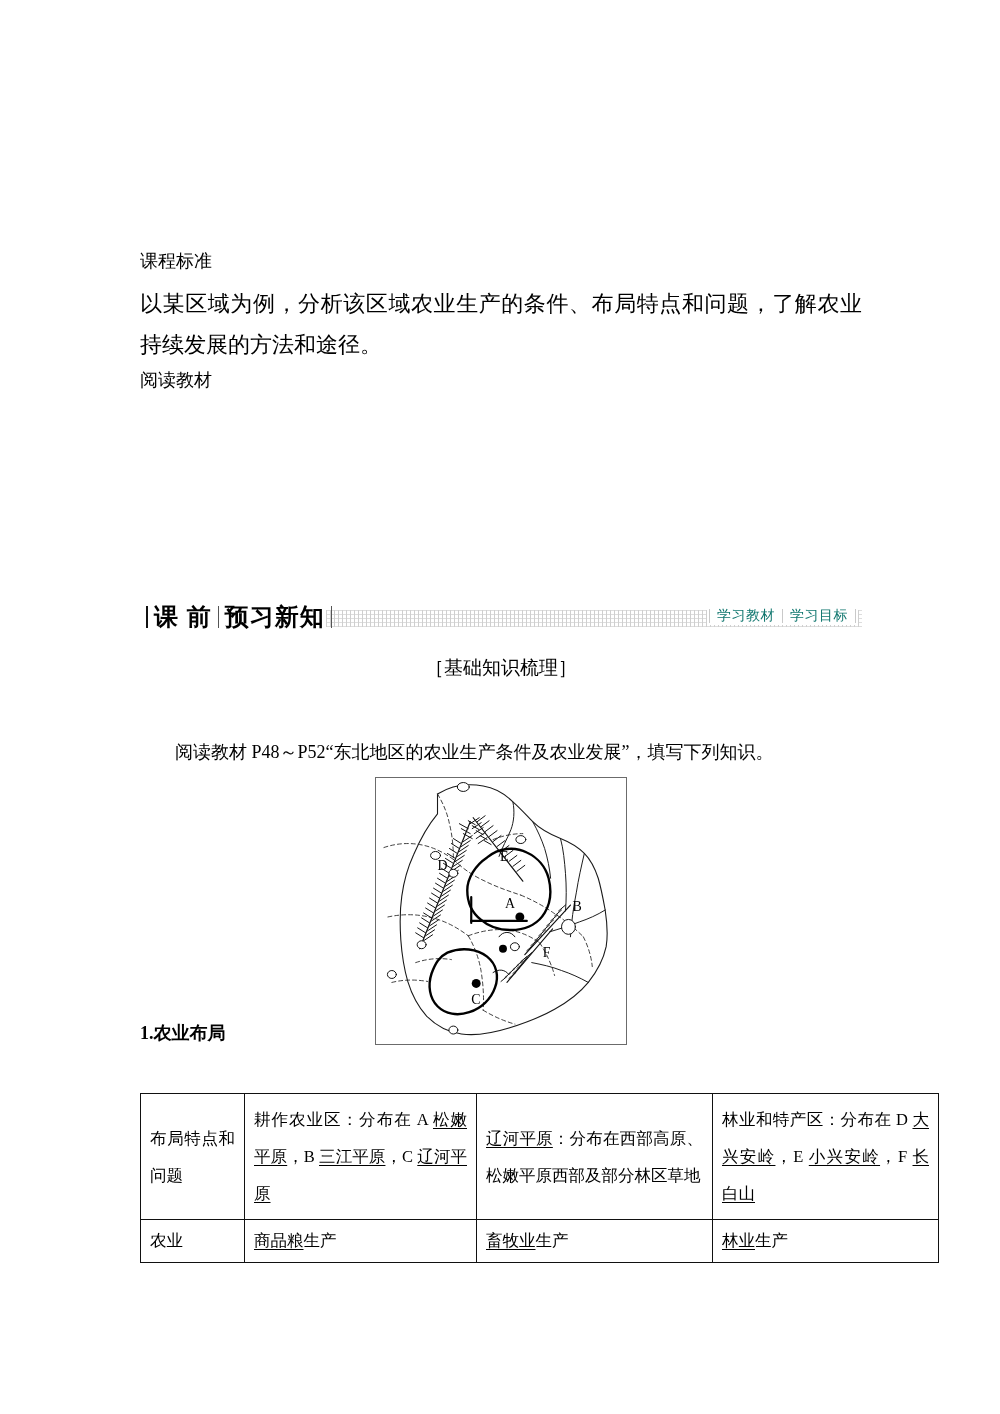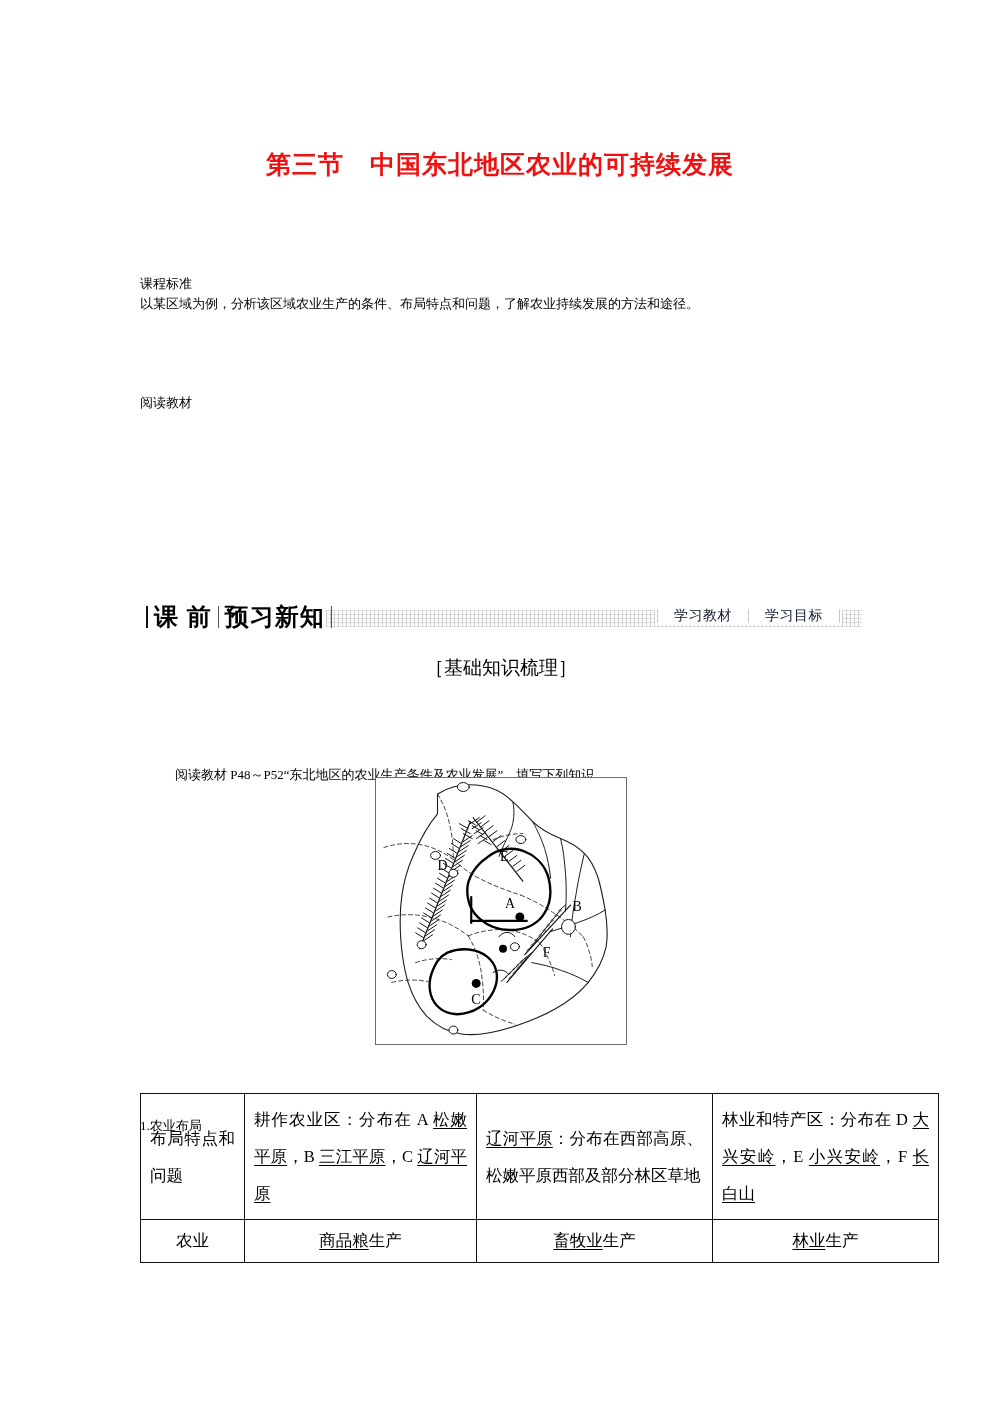"第三节 中国东北地区农业的可持续发展" div.doc-title { html: <div>第三节 中国东北地区农业的可持续发展</div> -> none }
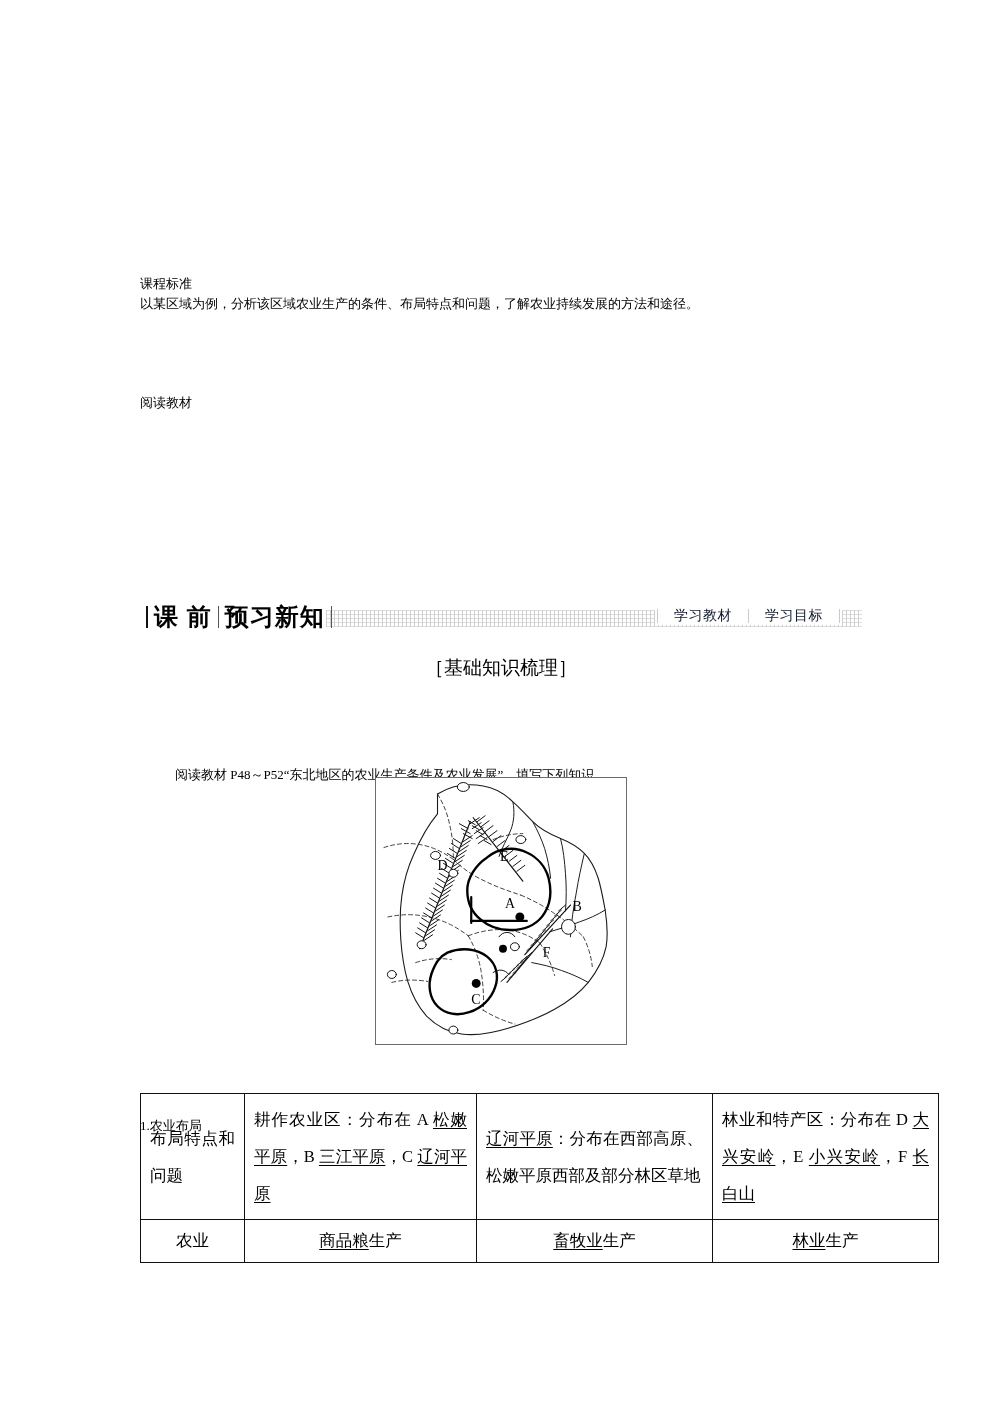"课程标准" .label-line { font-size: 13px -> 18px; margin-top: 23px -> none }
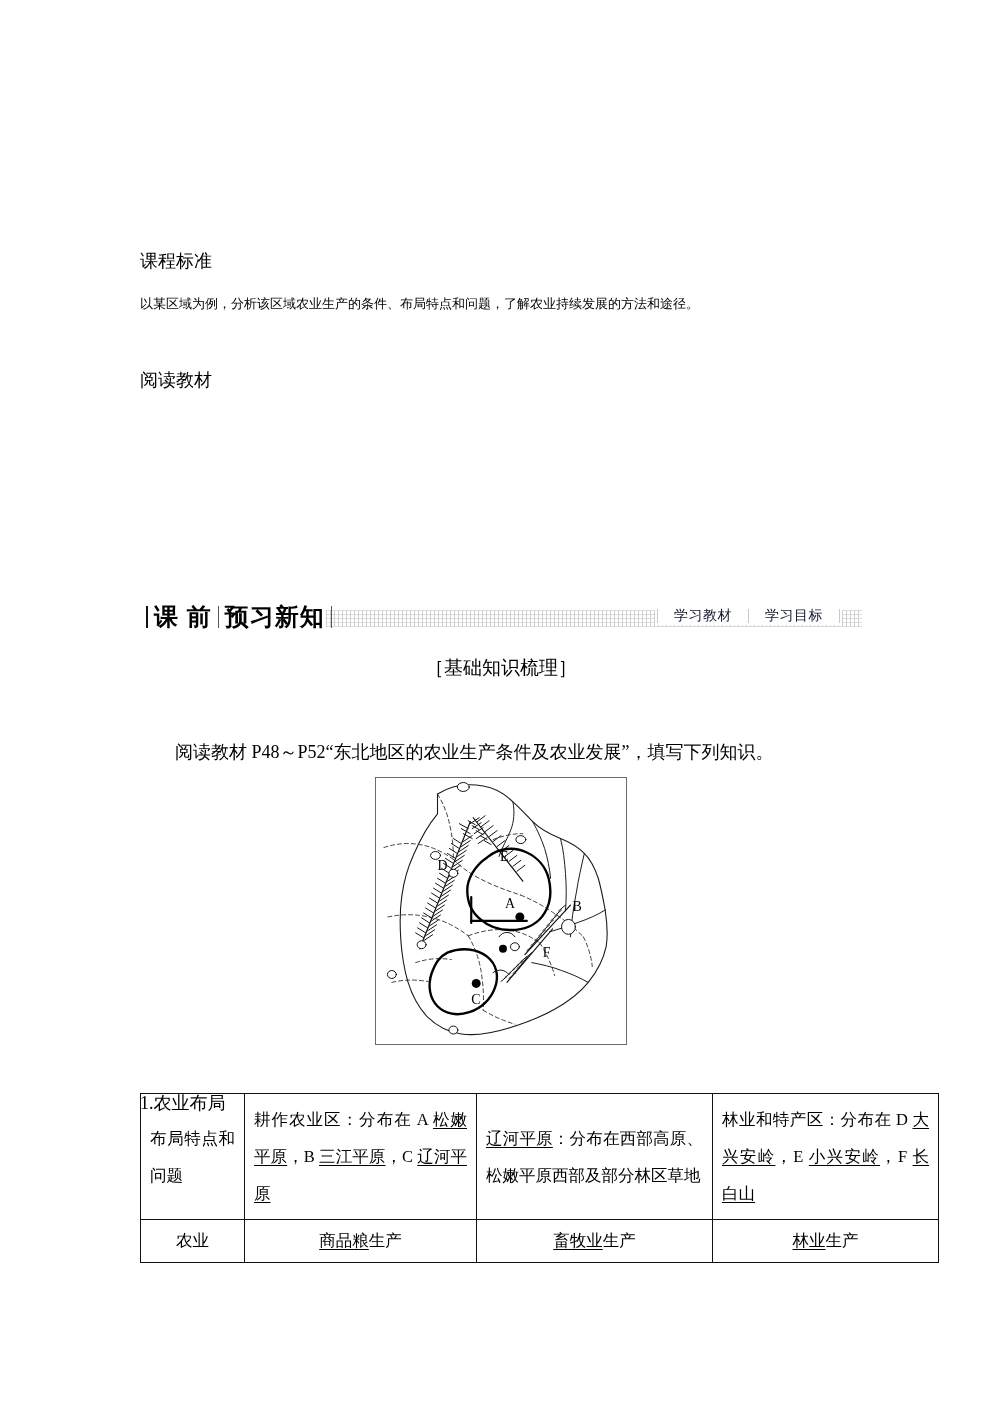"以某区域为例，分析该区域农业生产的条件、布局特点和问题，了解农业持续发展的方法和" .block { font-size: 13px -> 22px }
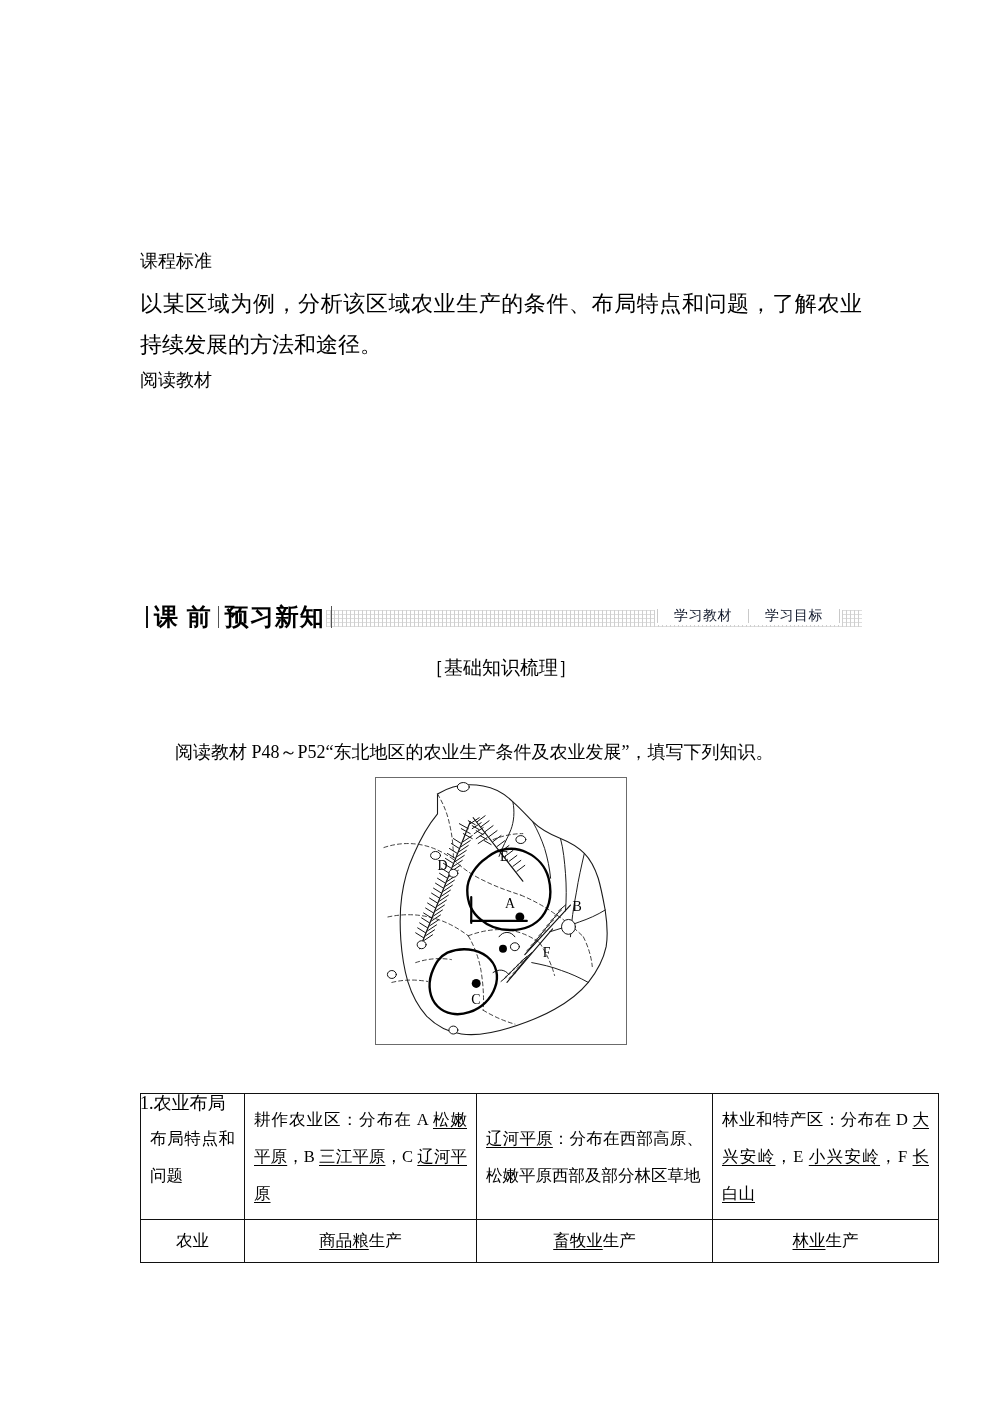"学习教材" .banner-right { color: #0f172a -> #0f766e; gap: 16px -> 7px; right: 20px -> 4px }
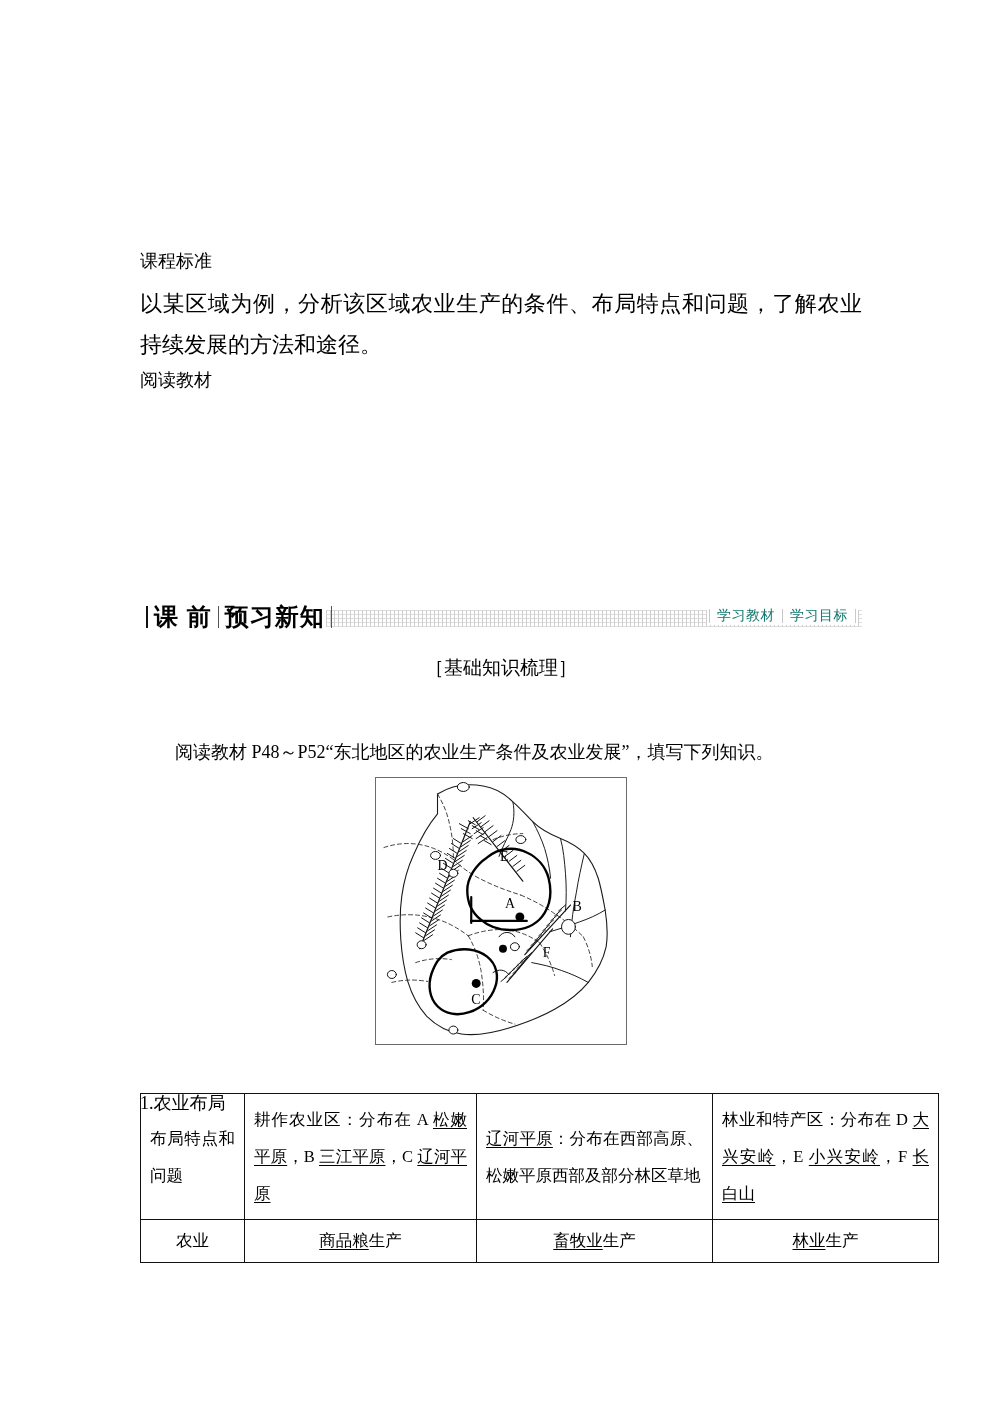"1.农业布局" div.label-line { font-weight: none -> bold; top: 1088px -> 1018px }
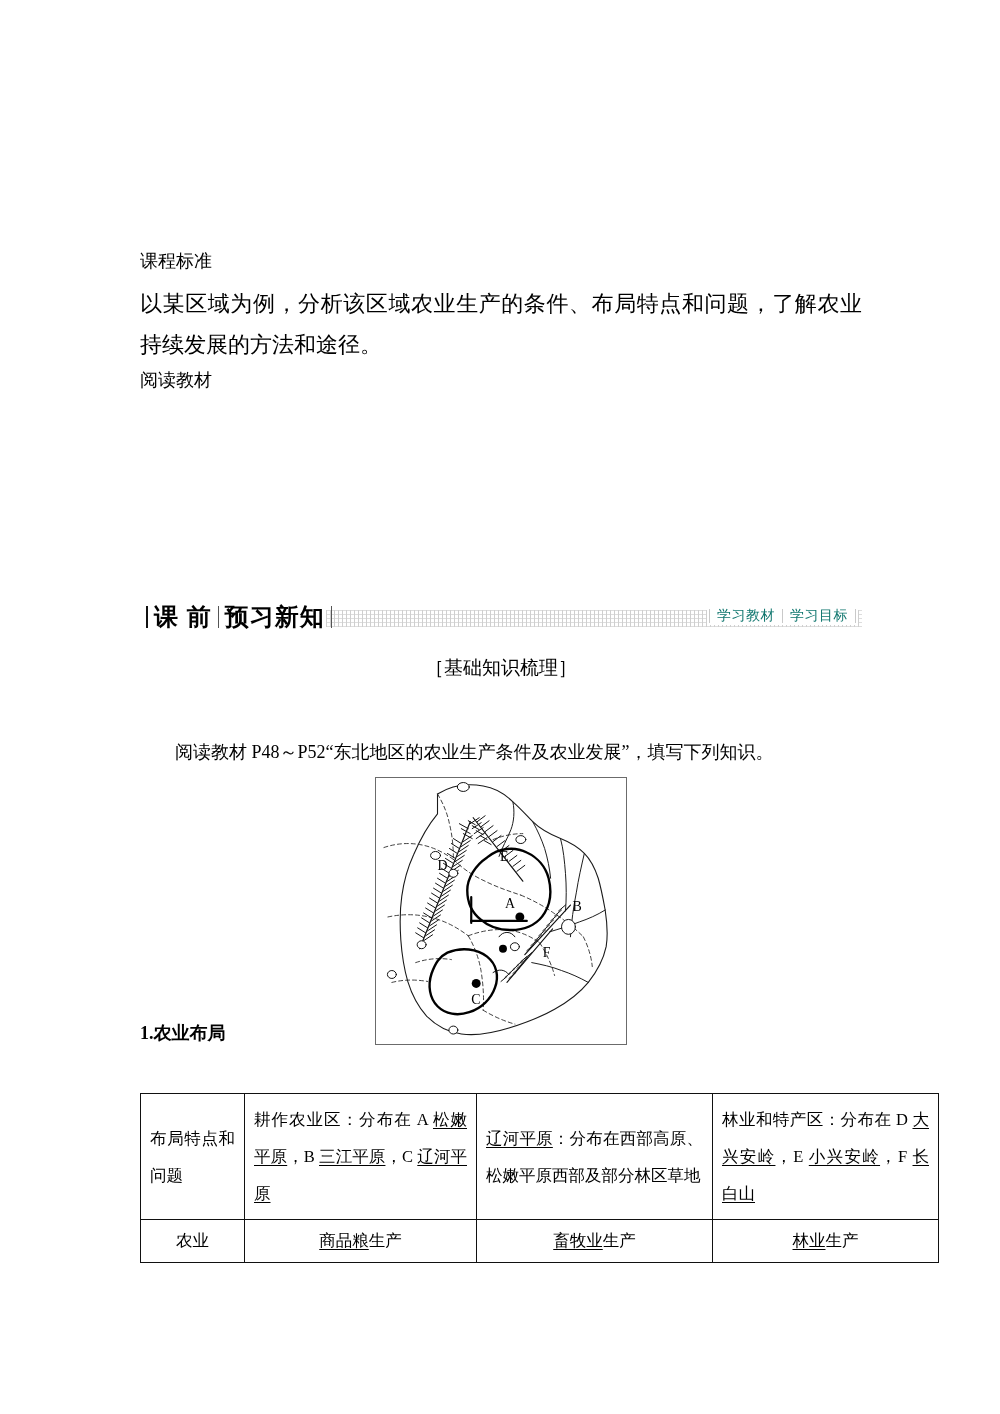"农业" .row2 td { text-align: center -> left }
